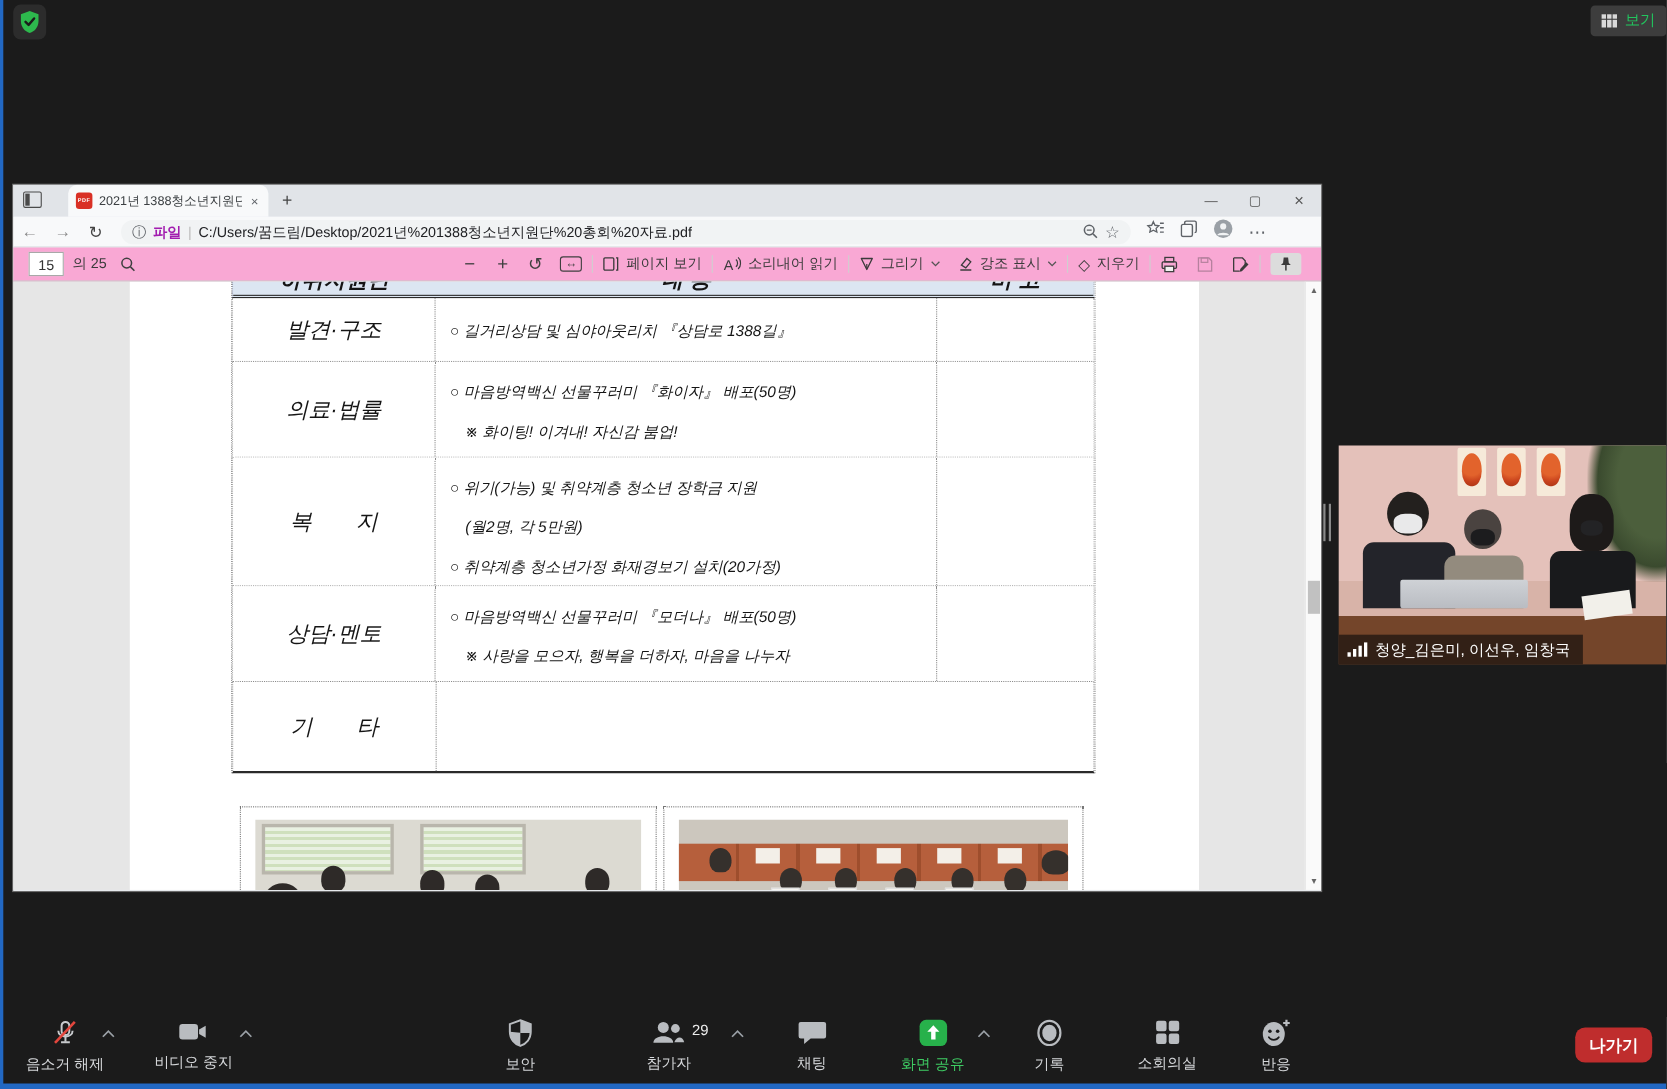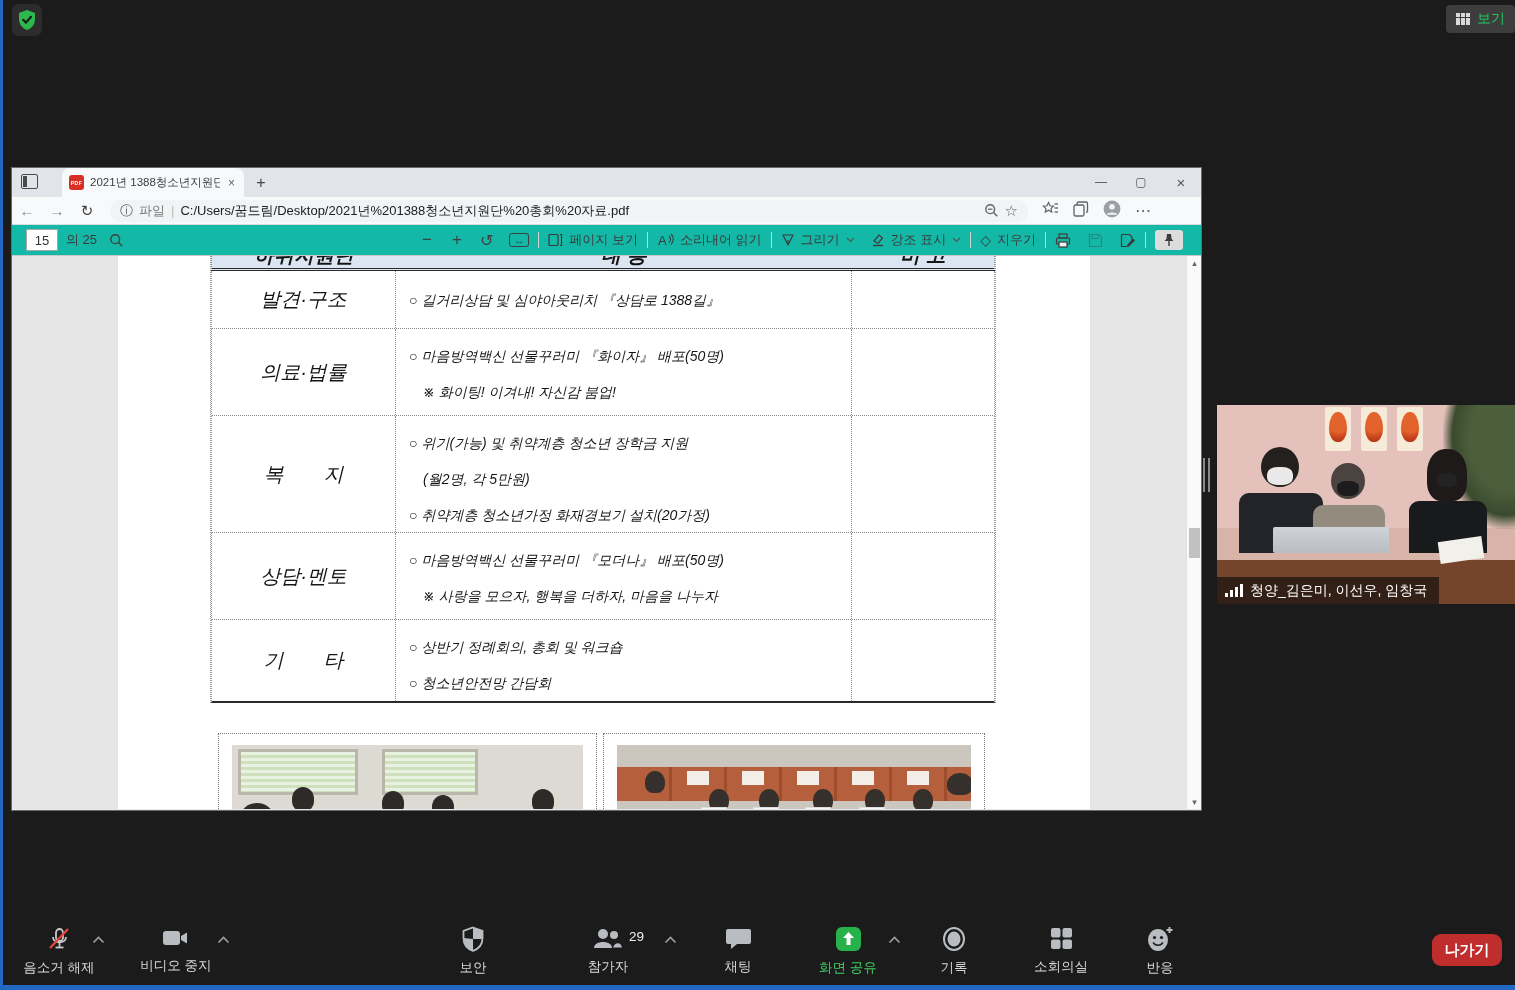"파일" .url-scheme { color: #737373 -> #a21caf; font-weight: none -> bold }
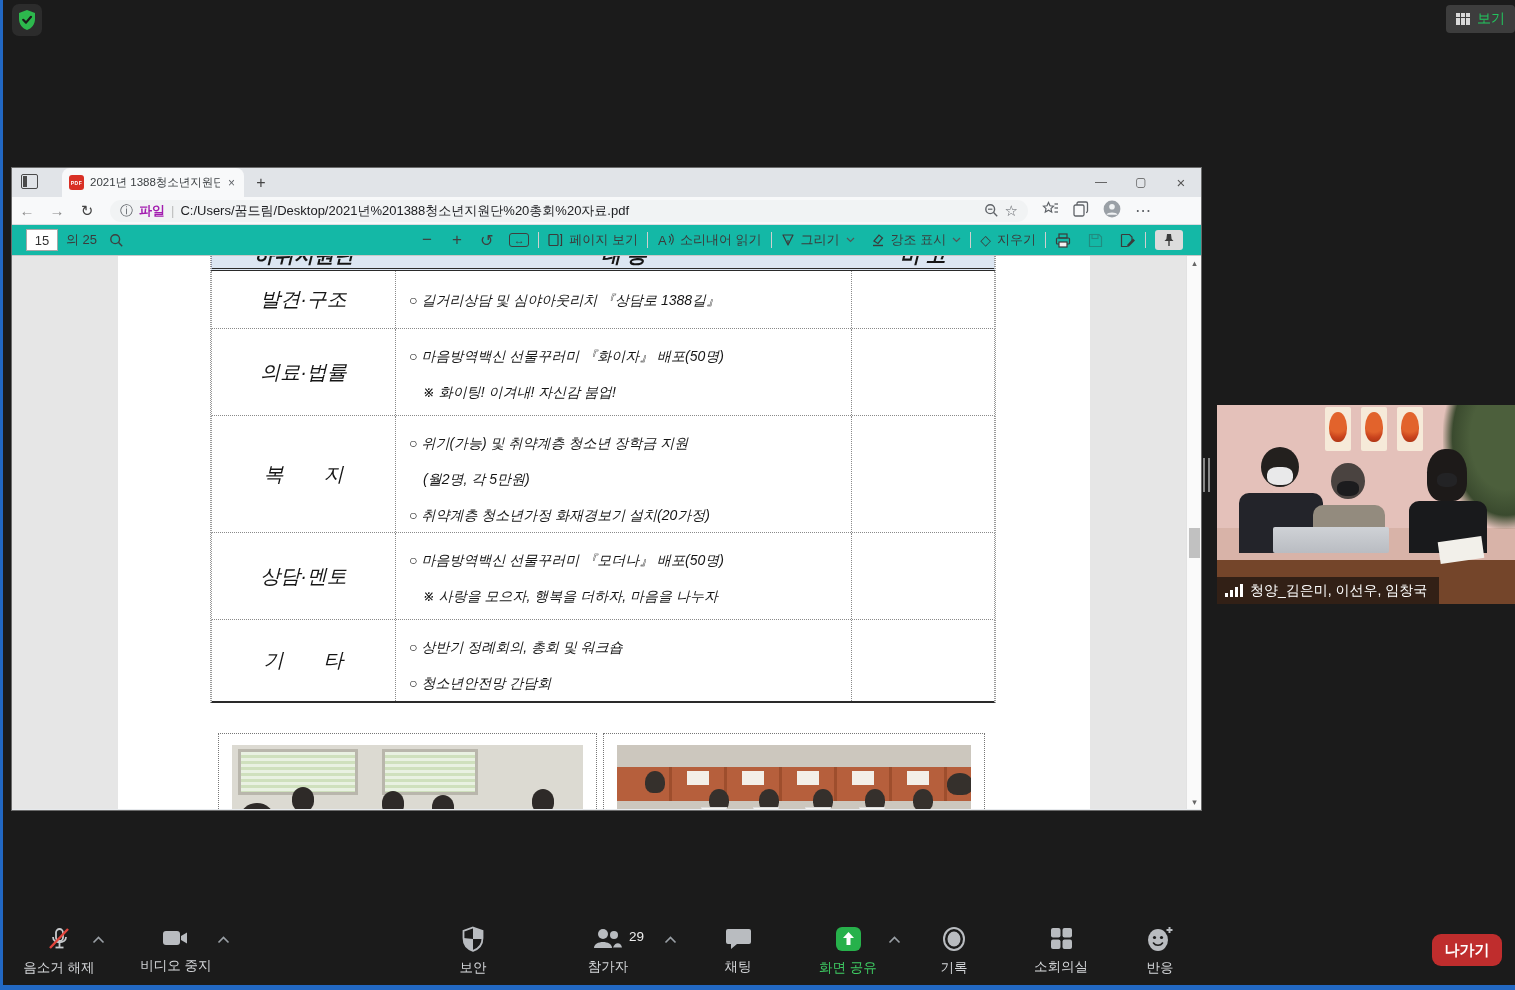"15" .pdfbar { background: #14b8a6 -> #f9a8d4 }
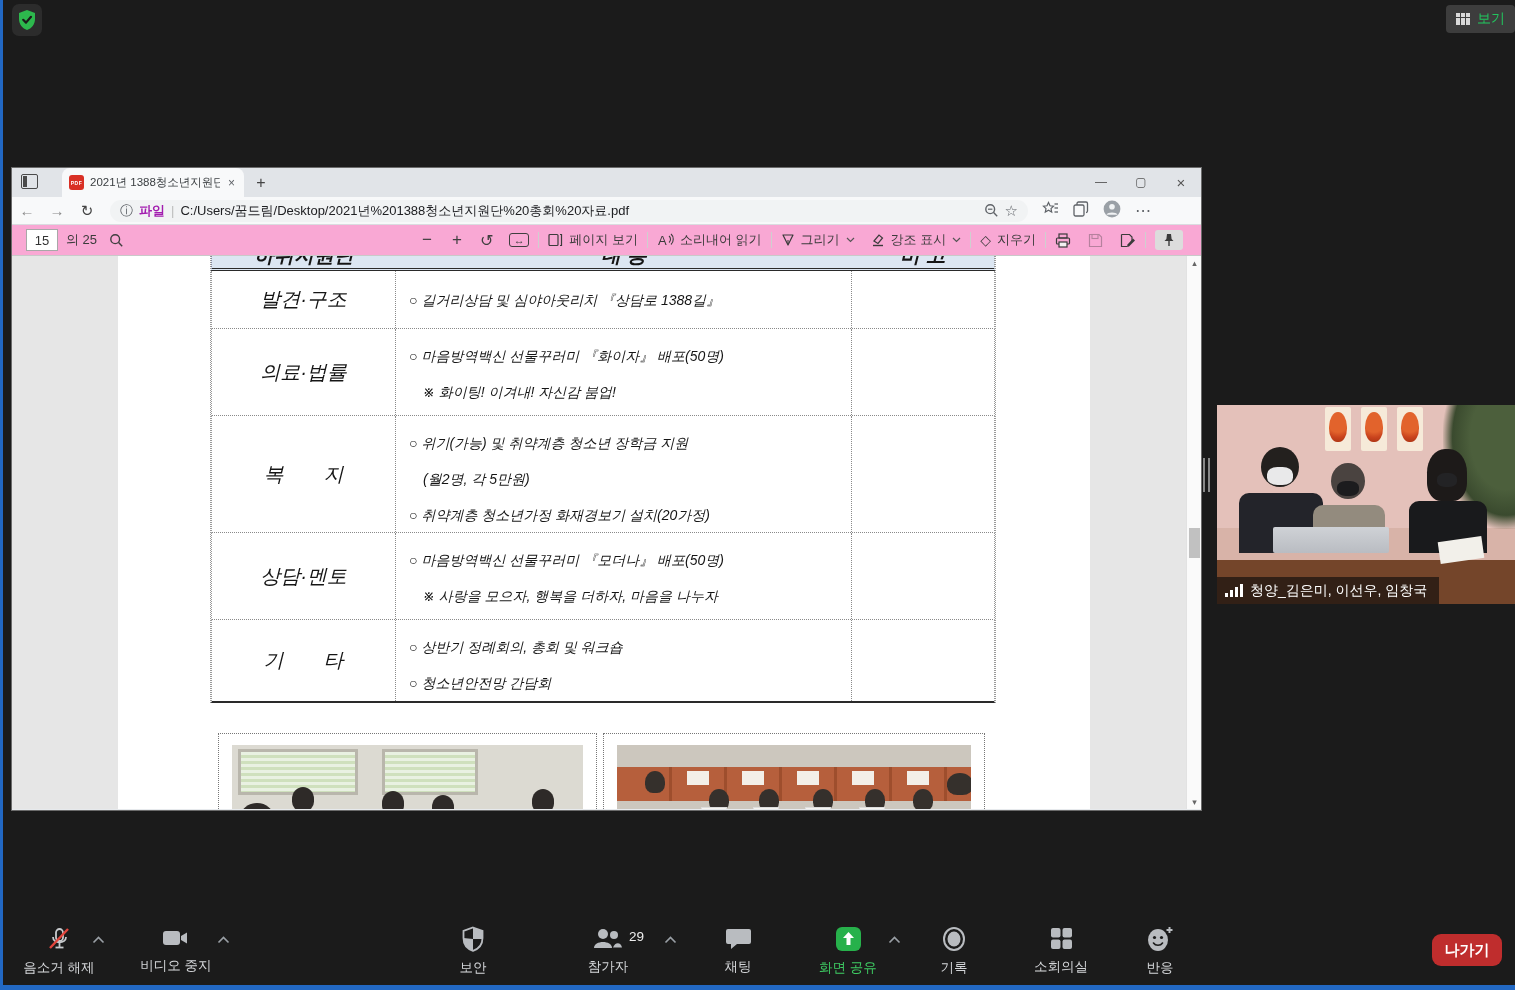"○ 상반기 정례회의, 총회 및" div.tcontent { html: <div> <div>○ 상반기 정례회의, 총회 및 워크숍</div> <div>○ 청소년안전망 간담회</div> </div> -> none }
